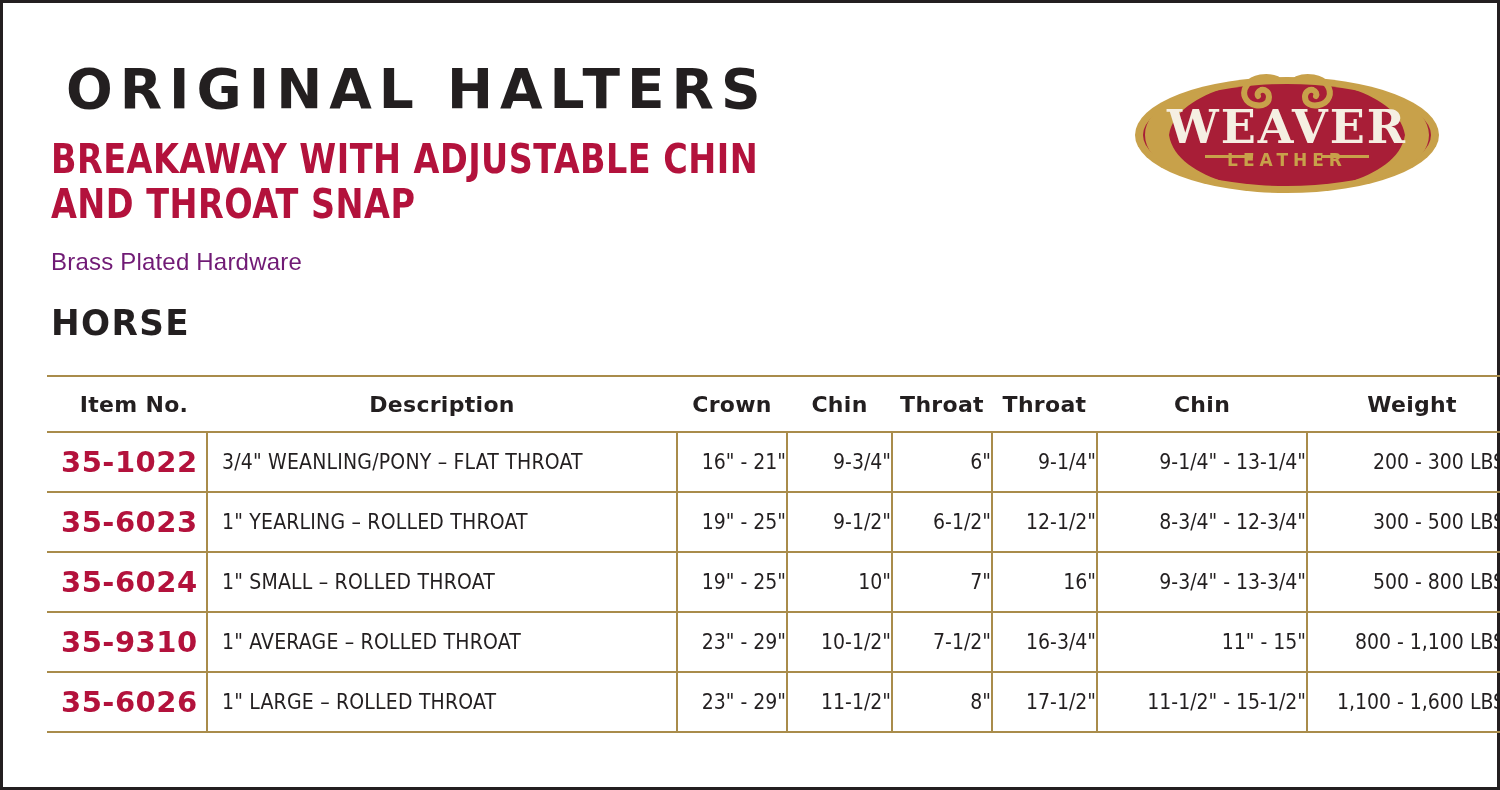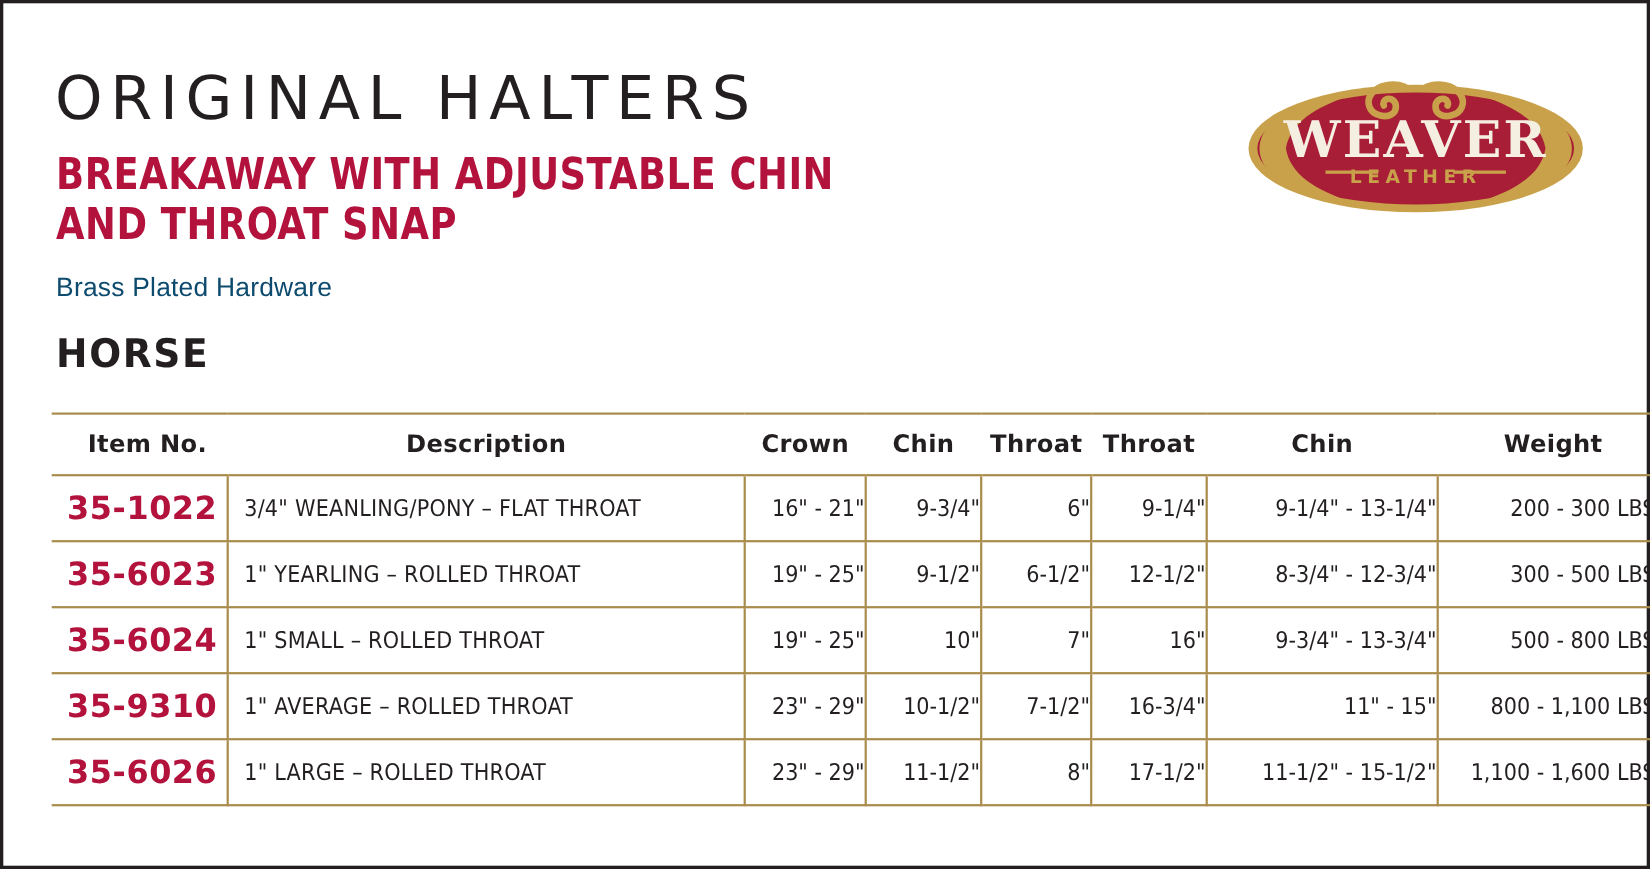"ORIGINAL HALTERS" .title-main { font-weight: normal -> bold; margin: 36px 0 0 3px -> 36px 0 0 19px }
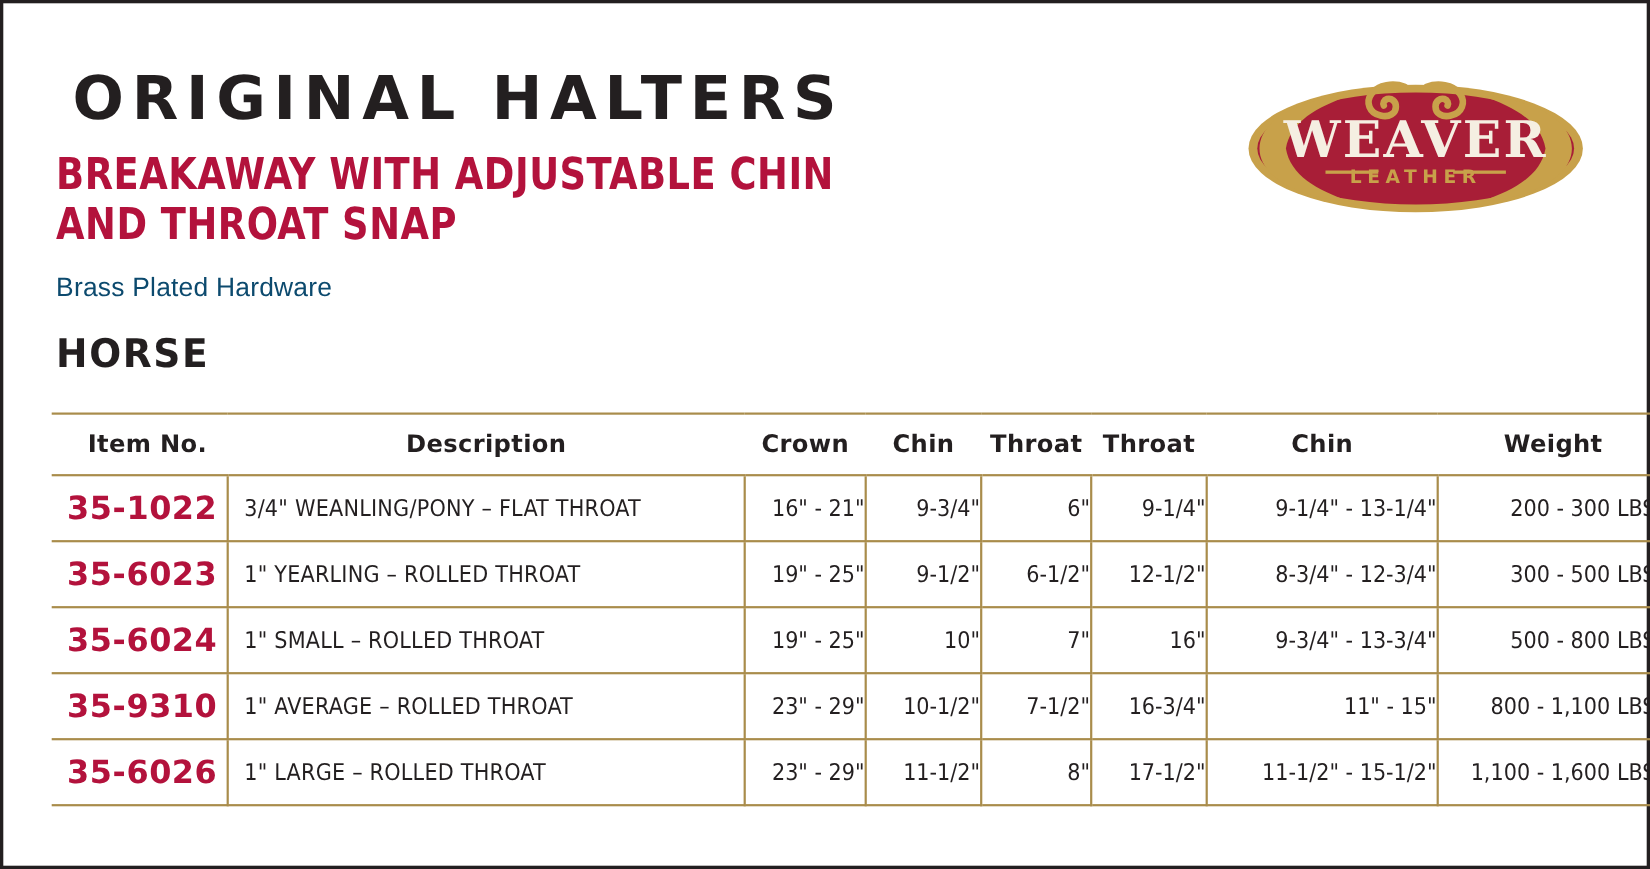"Brass Plated Hardware" .hardware { color: #0c4a6e -> #701a75 }
